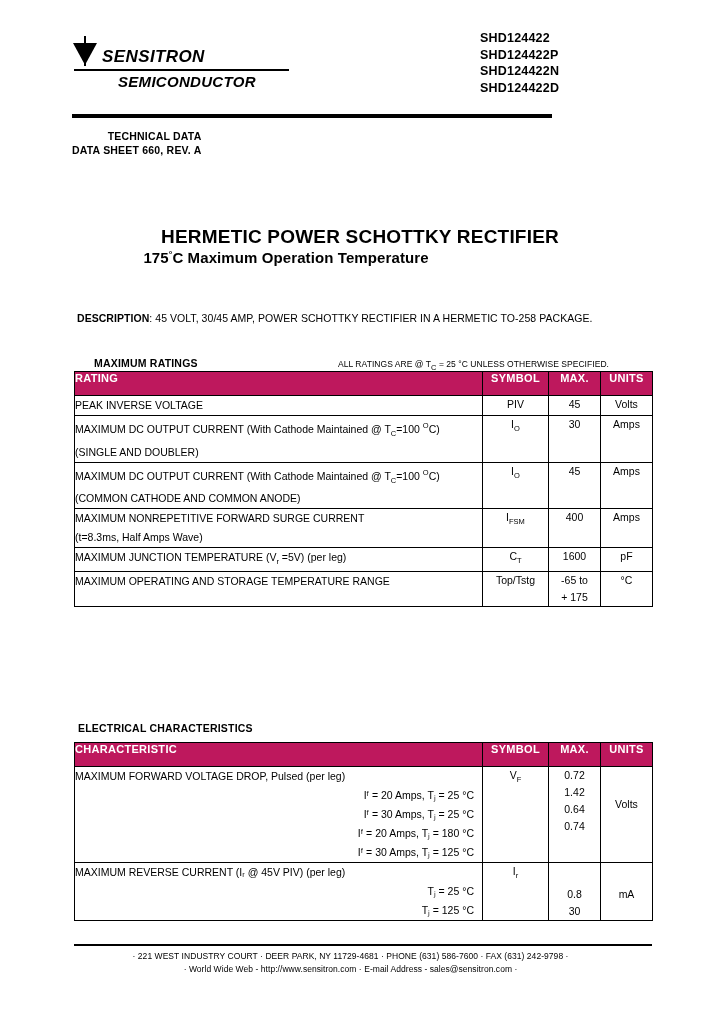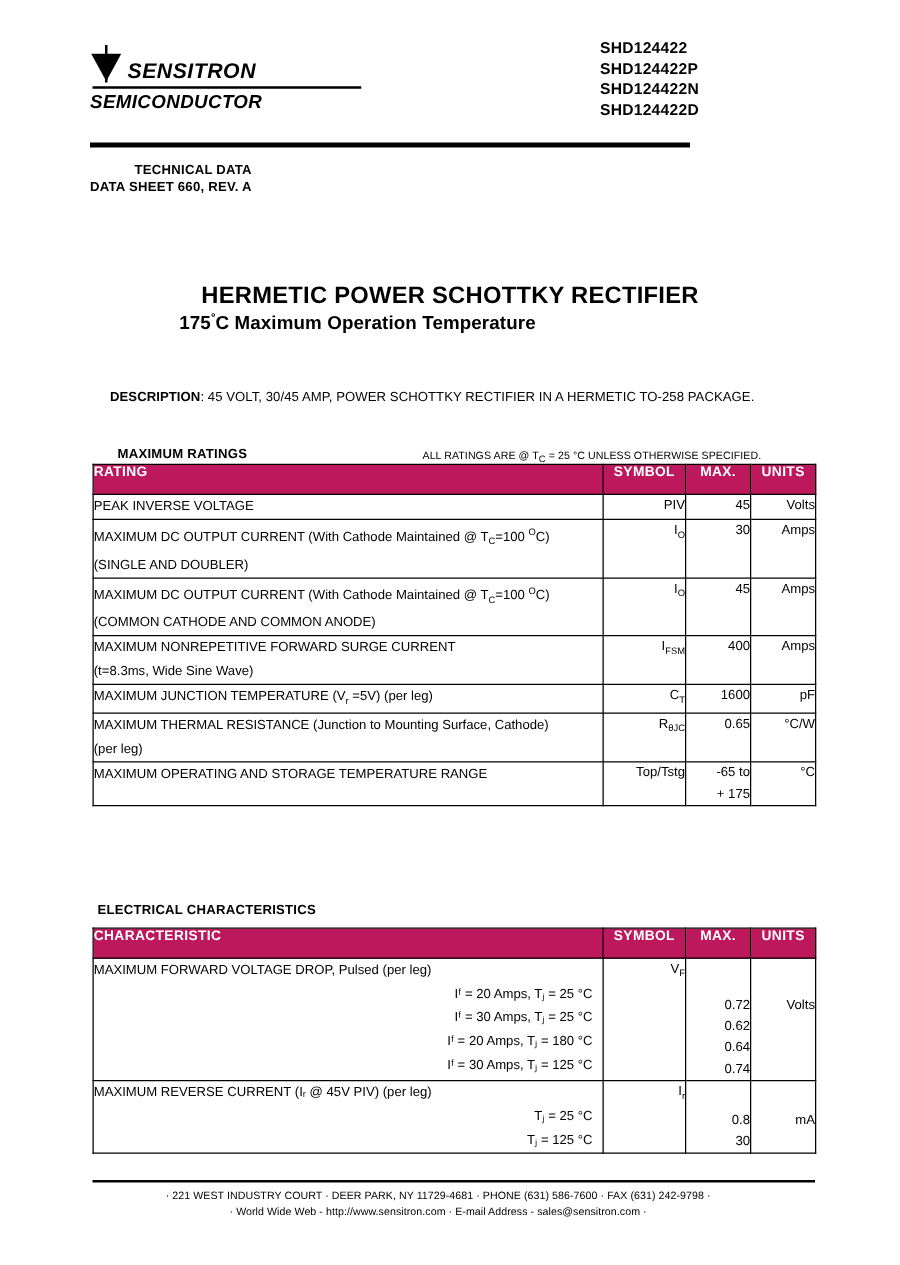"SEMICONDUCTOR" .logo-sub { margin-left: none -> 46px }
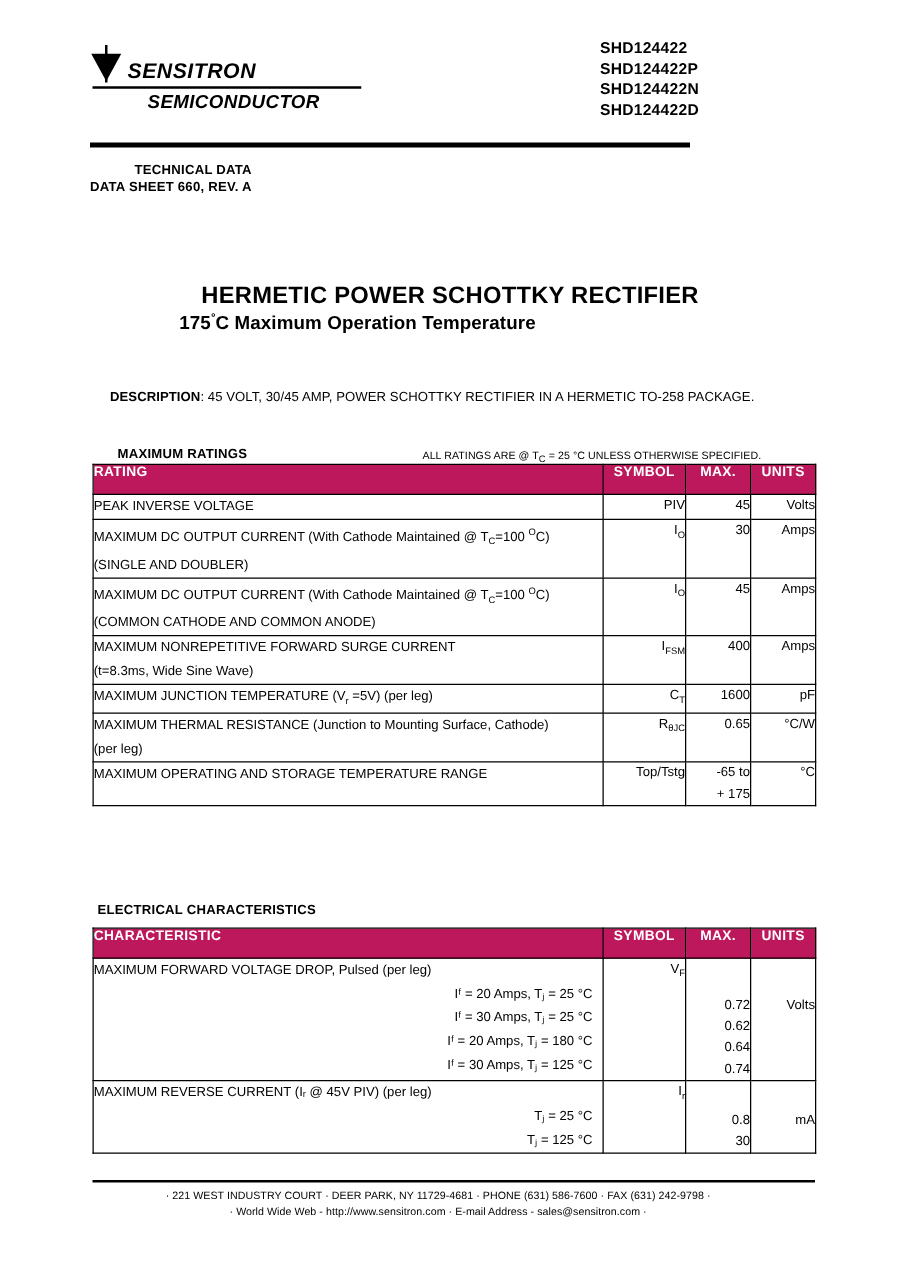"DESCRIPTION: 45 VOLT, 30/45 AMP," .description { left: 88px -> 77px }
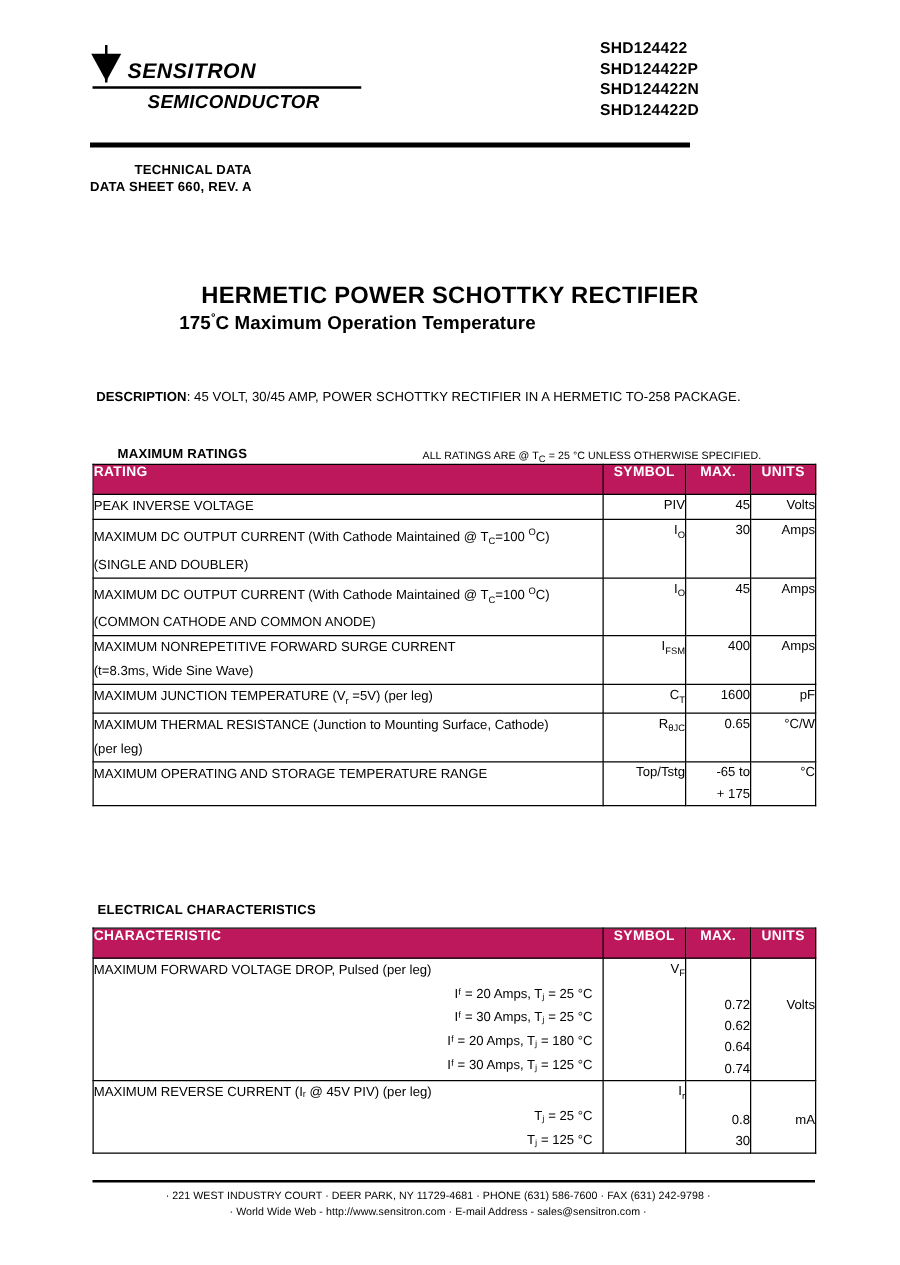"PIV" td.c-sym, td.c-max, td.c-unit { text-align: right -> center }
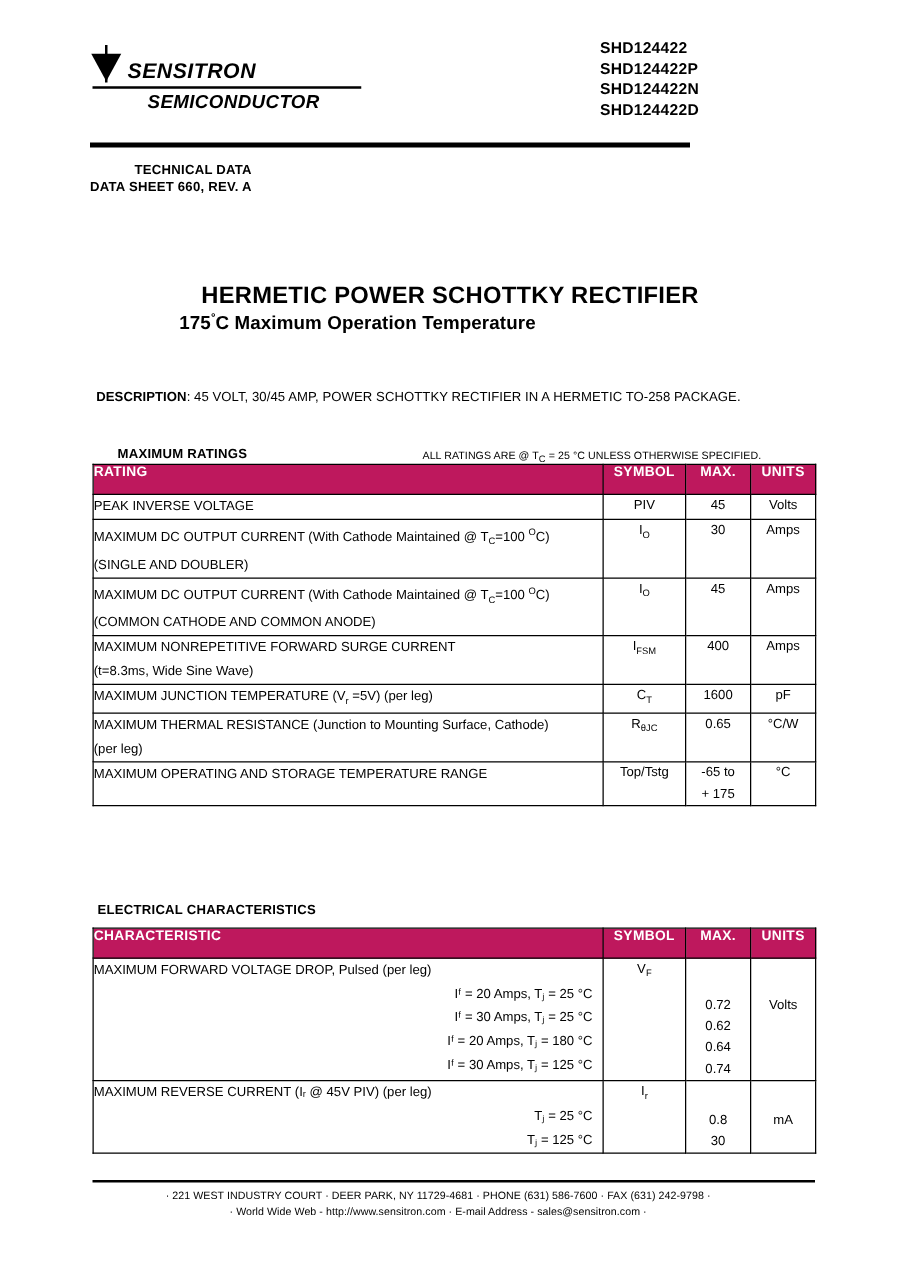"(t=8.3ms, Wide Sine Wave)" span { text: Wide Sine -> Half Amps }
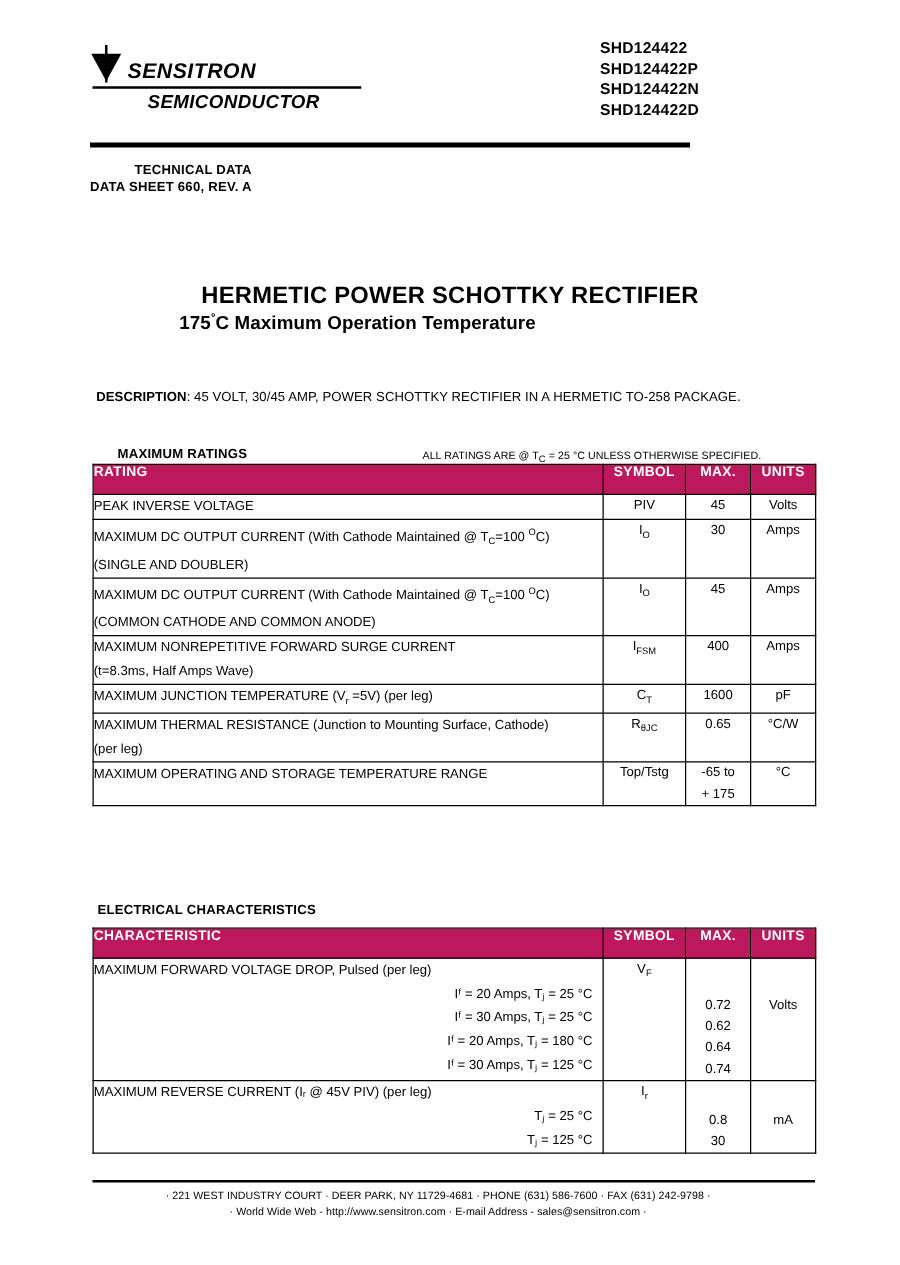"MAXIMUM THERMAL RESISTANCE (Junction to" tr { html: <tr> <td> <span>MAXIMUM THERMAL RESISTANCE (Junction to Mounting Surface, Cathode)</span><br> <span>(per leg)</span> </td> <td><span>R</span><span>θJC</span></td> <td>0.65</td> <td>°C/W</td> </tr> -> none }
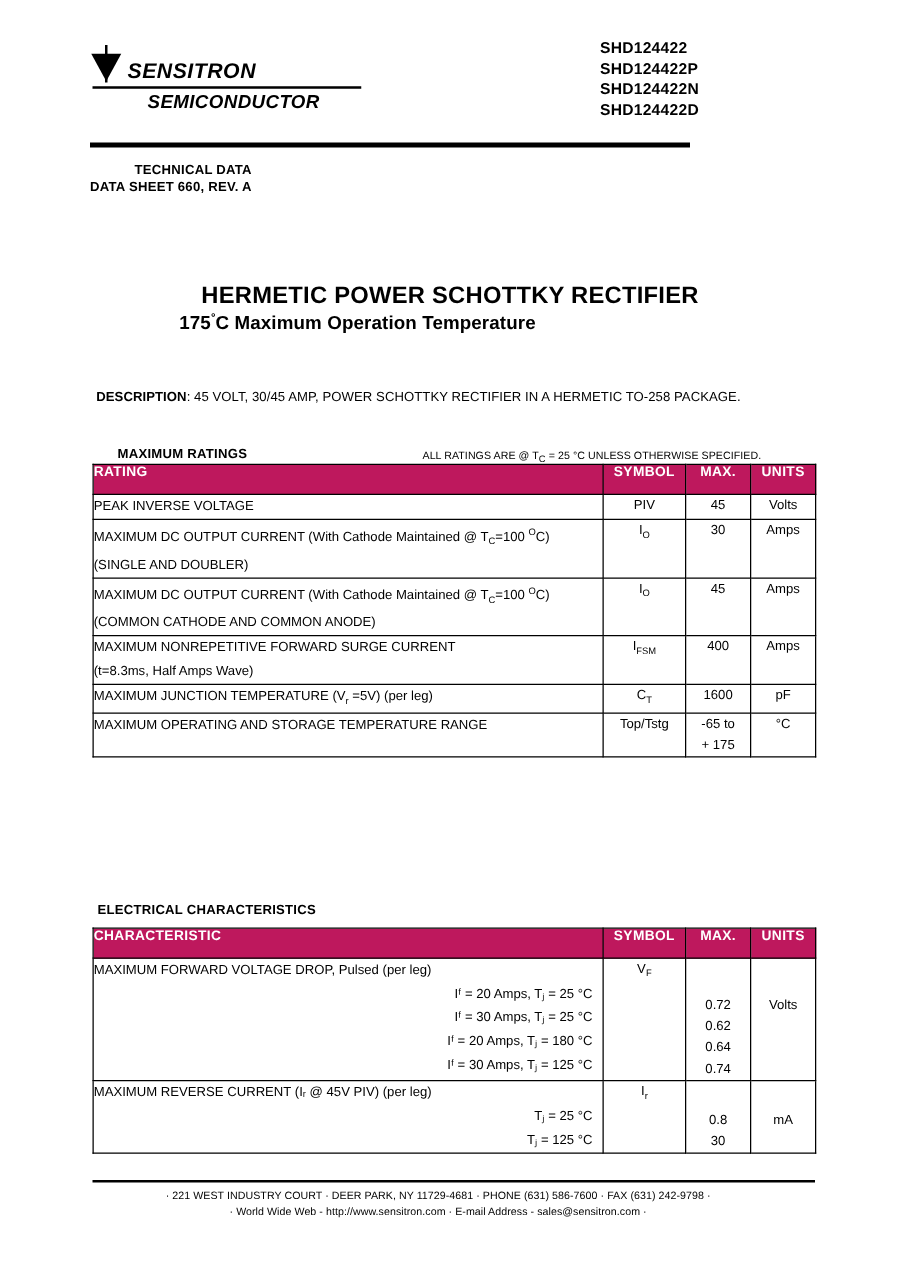"0.72" span { margin-top: 29px -> none }
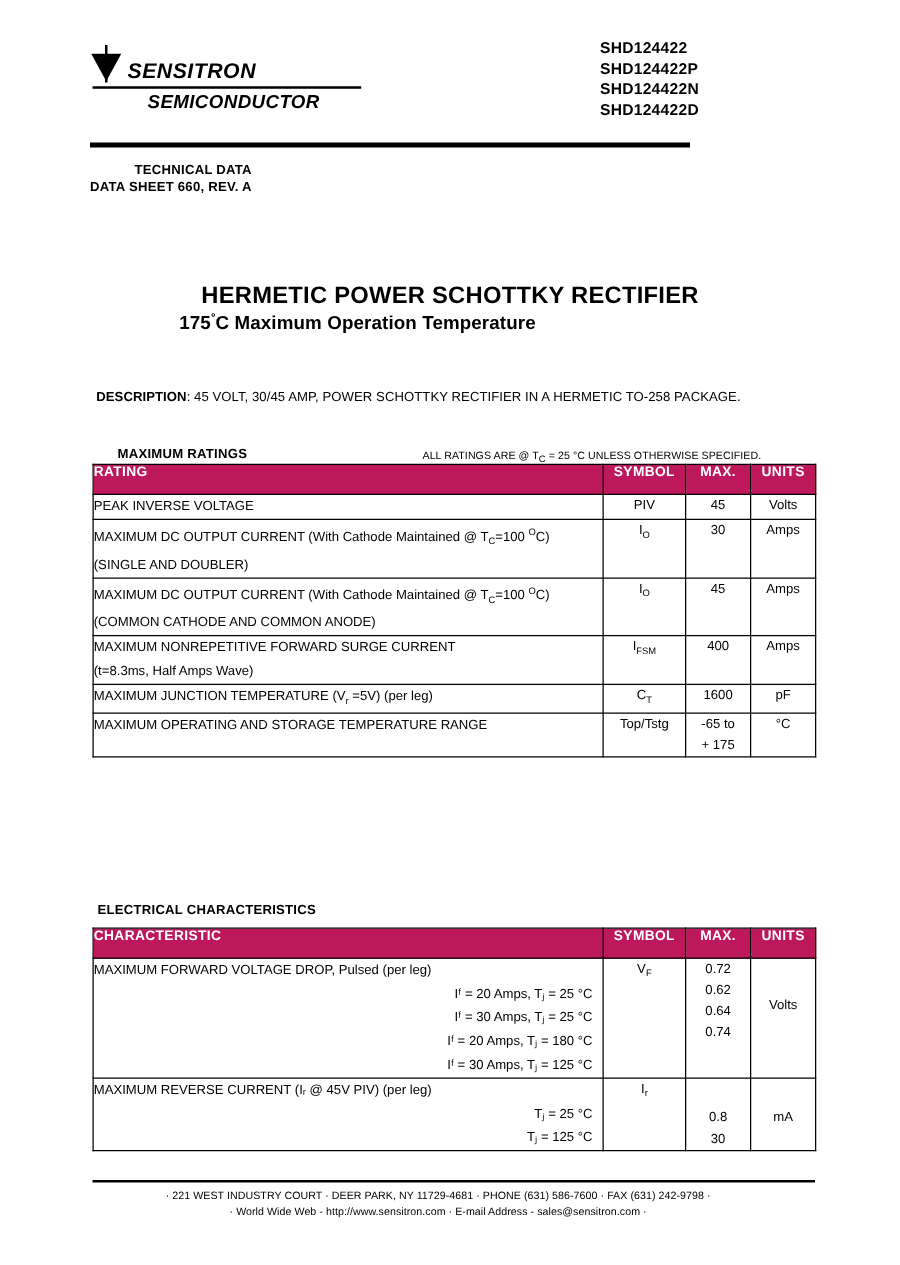"0.62" span { text: 0.62 -> 1.42 }
